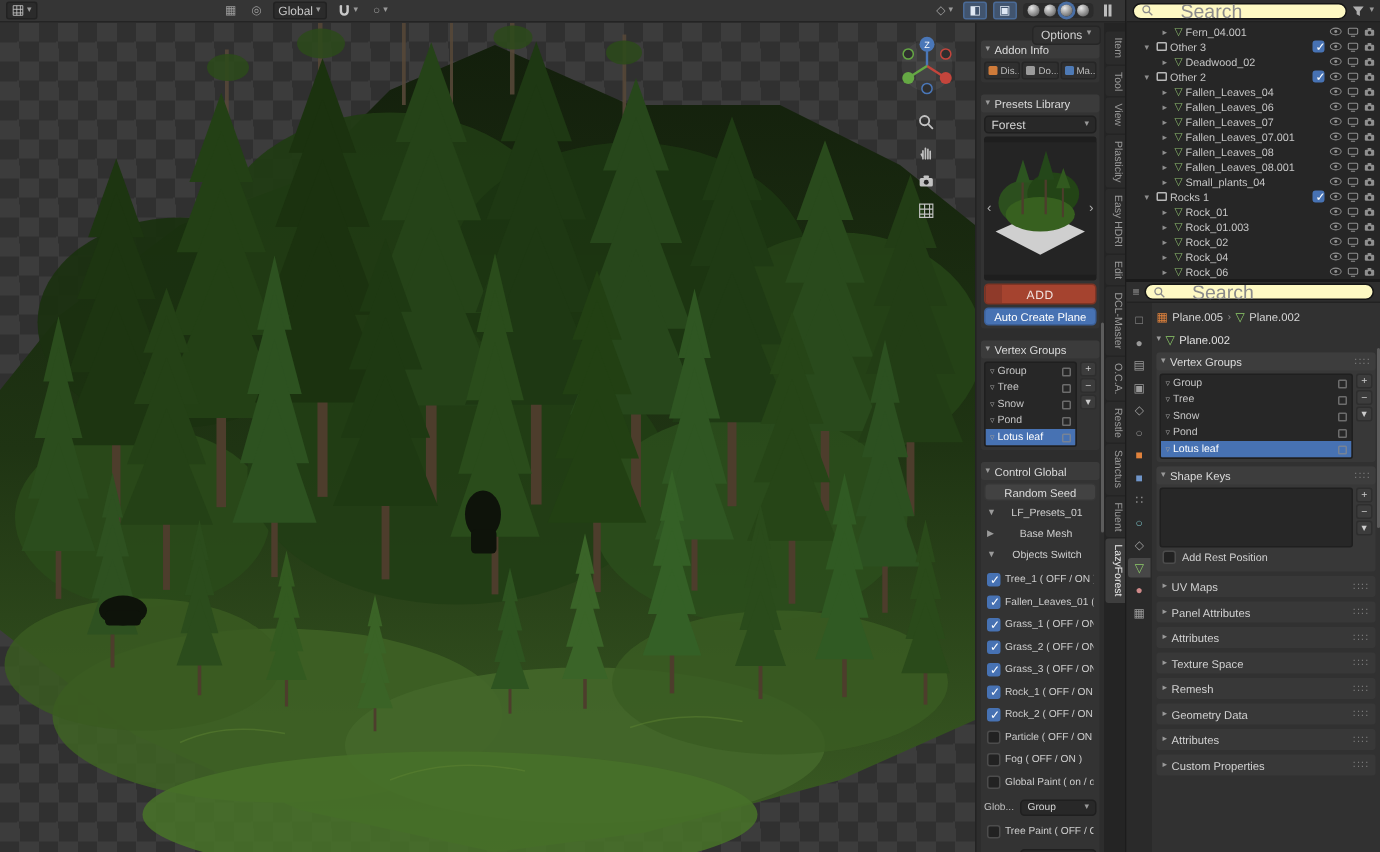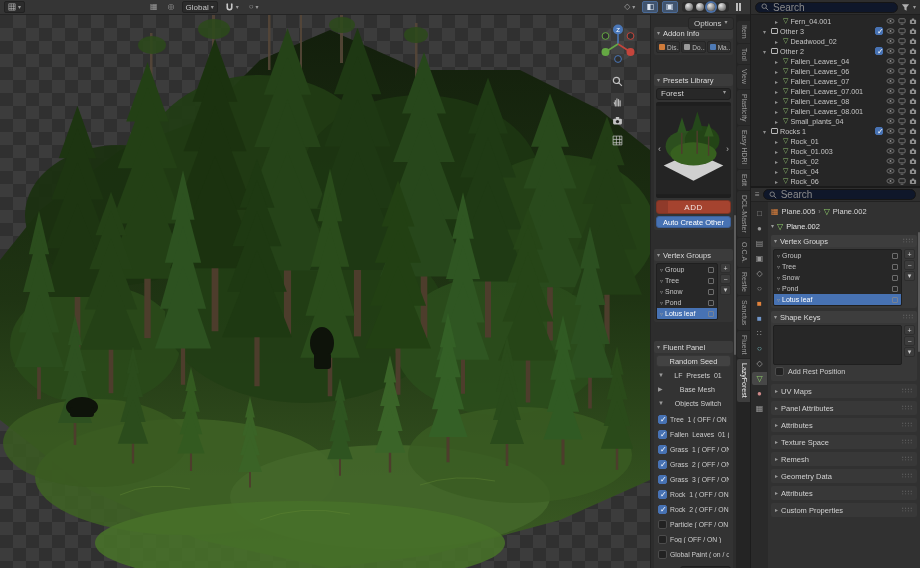"Search" .search { background: #0f172a -> #fef9c3; font-size: 10px -> 13px; gap: 4px -> 18px }
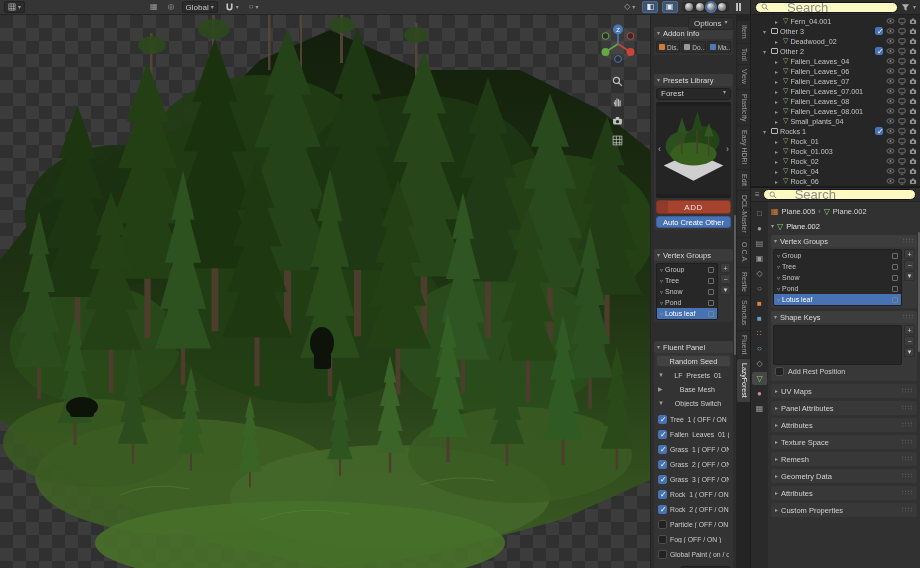"Addon Info" .npanel { gap: 19px -> 8px }
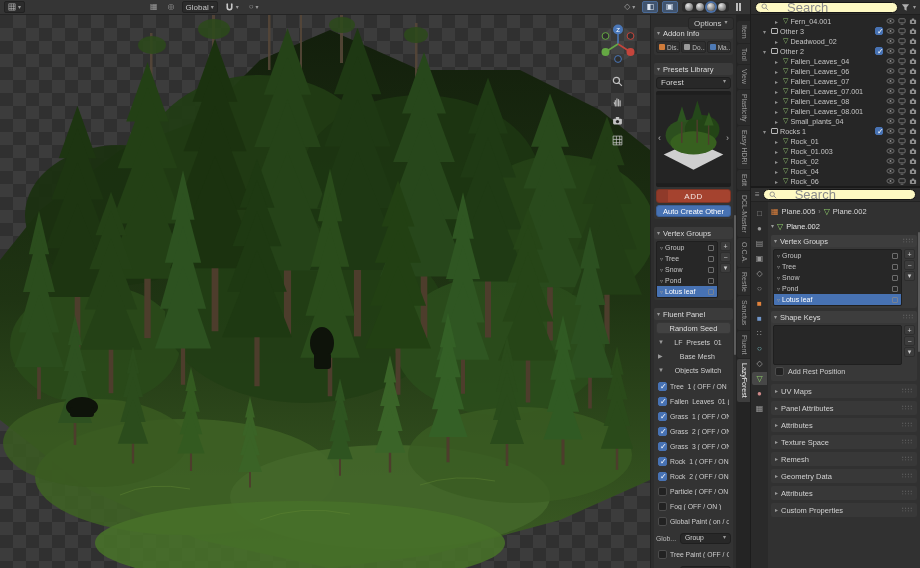"Forest" .drop { align-items: none -> center }
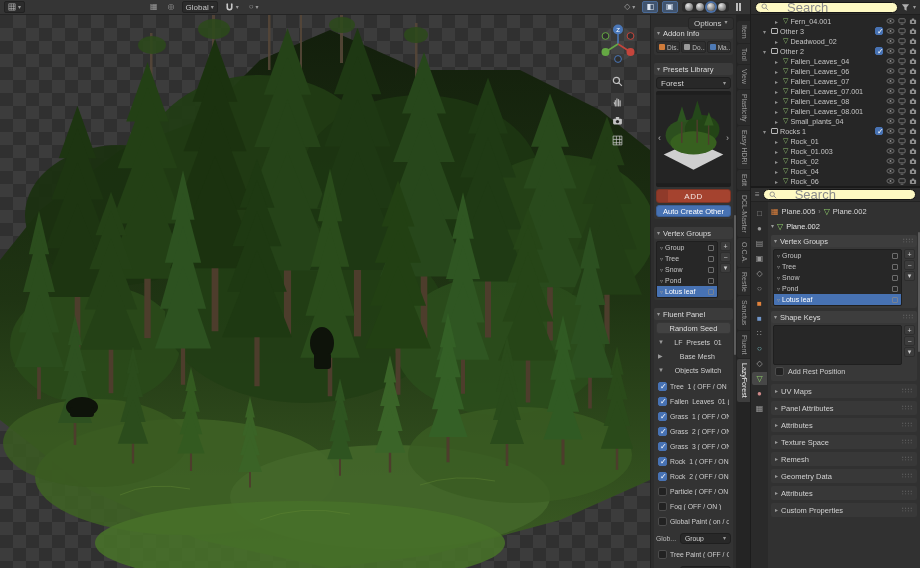"Auto Create Other" span { text: Other -> Plane }
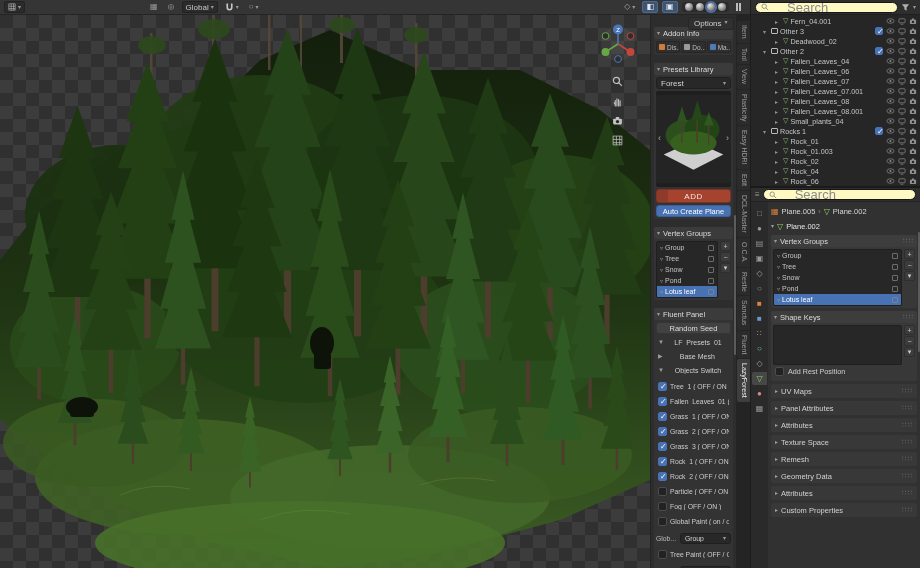"Fluent Panel" span { text: Fluent Panel -> Control Global }
